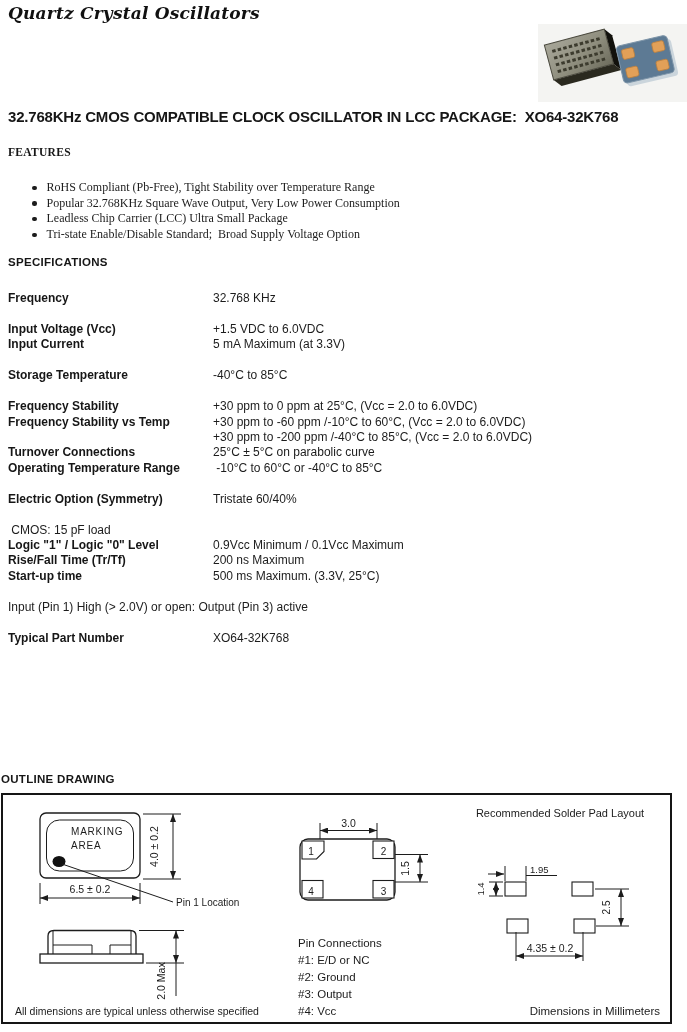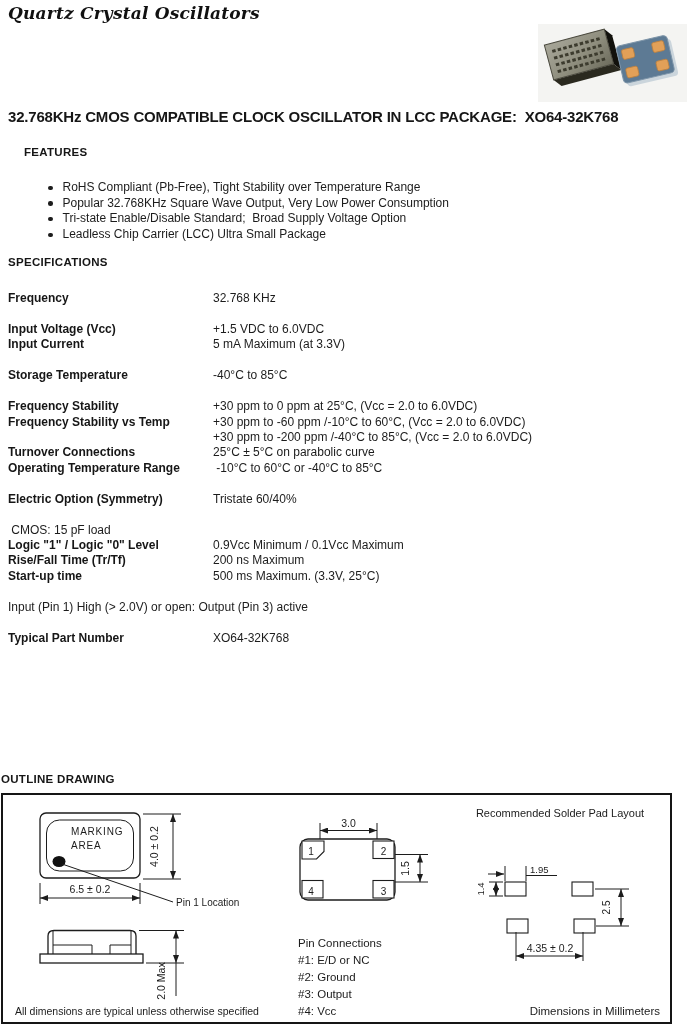"FEATURES" .features { font-family: none -> Liberation Serif, serif; left: 24px -> 8px }
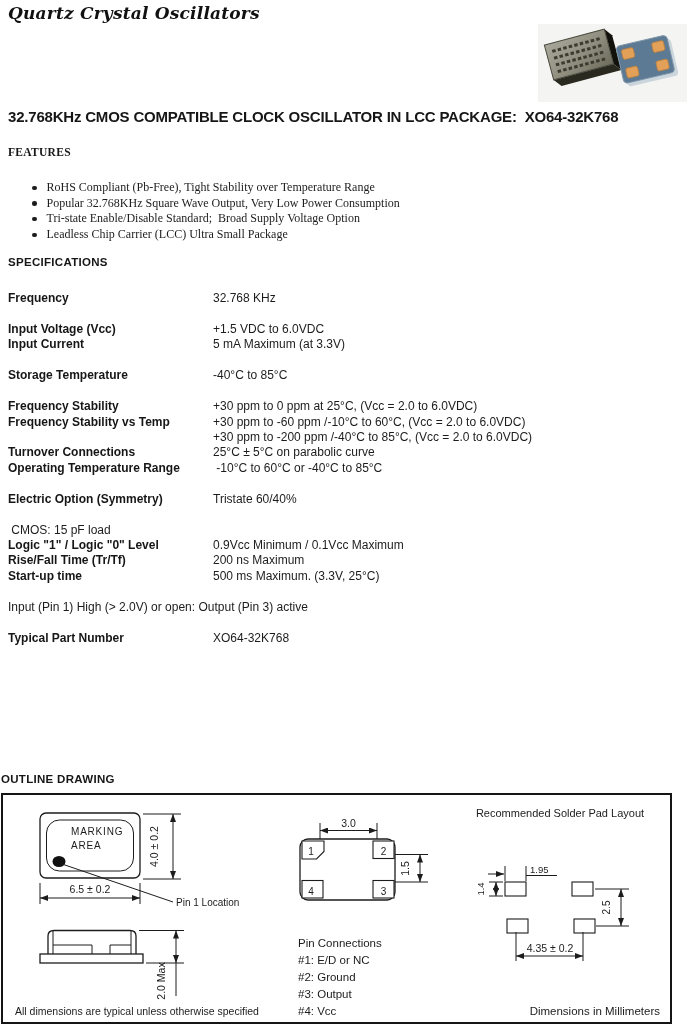"Tri-state Enable/Disable Standard; Broad" li.feature-item { order: before "Leadless Chip Carrier (LCC) Ultra" -> after "Leadless Chip Carrier (LCC) Ultra" }
